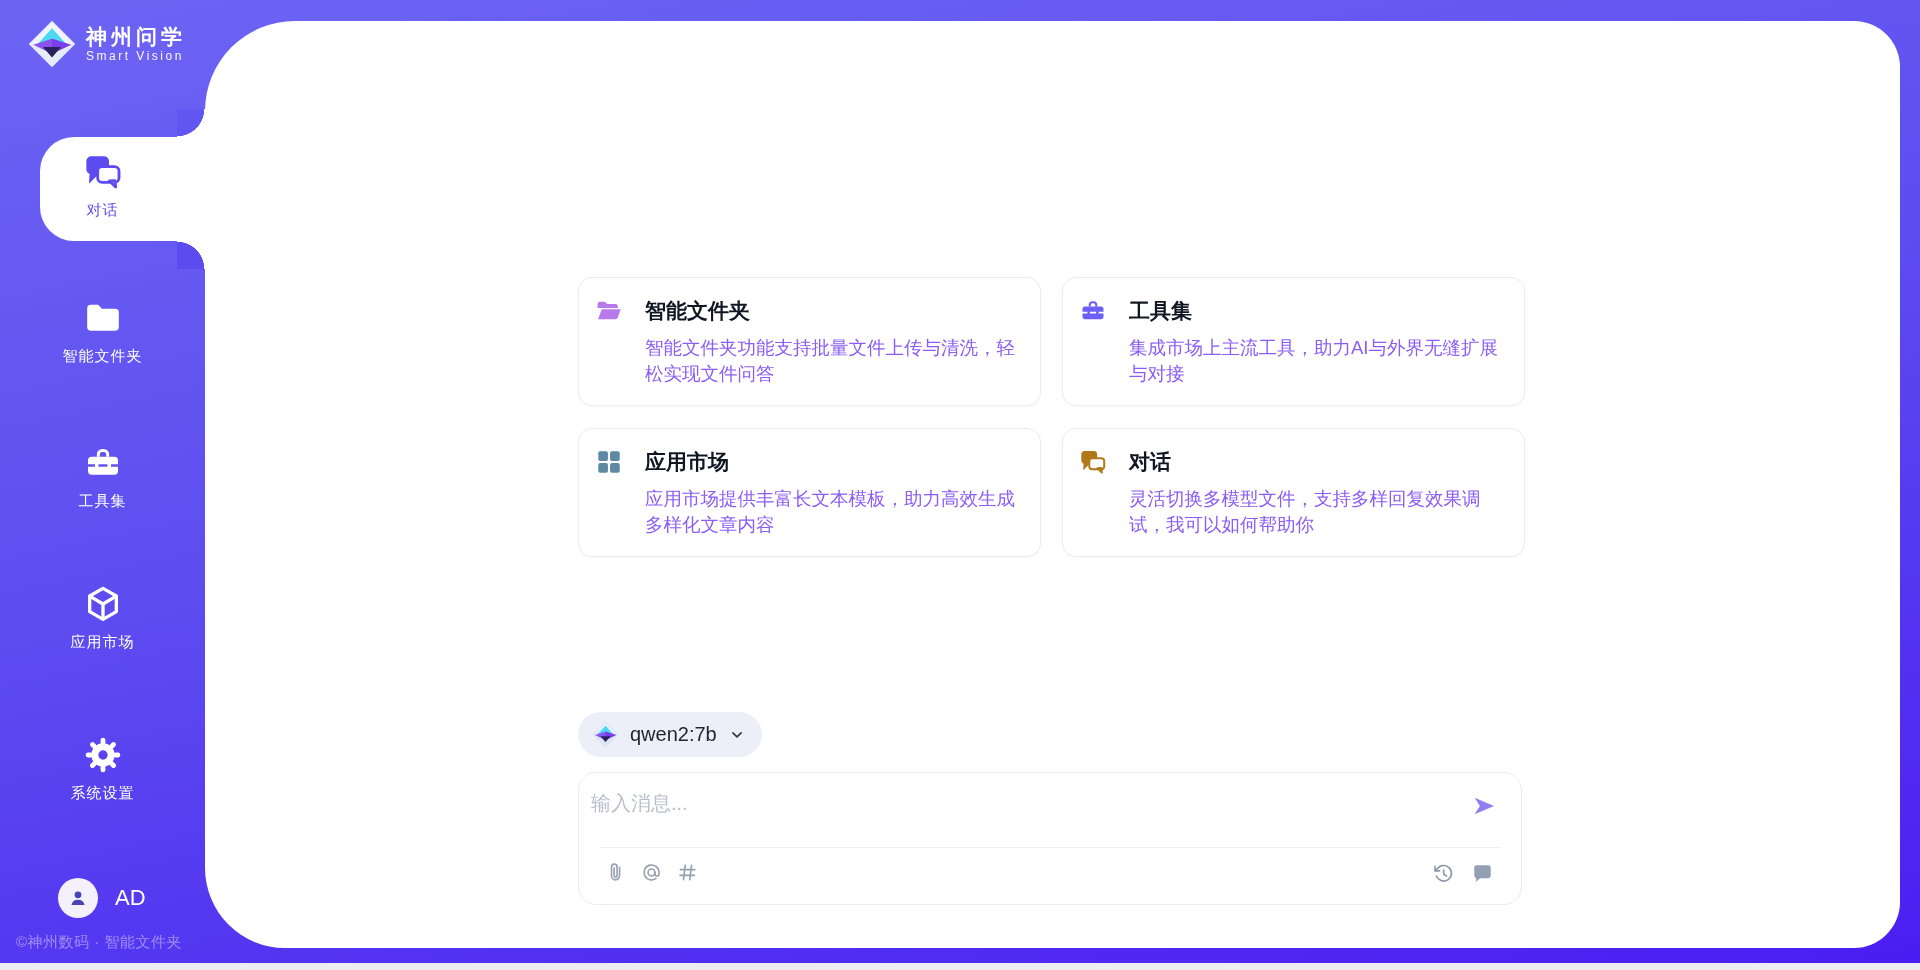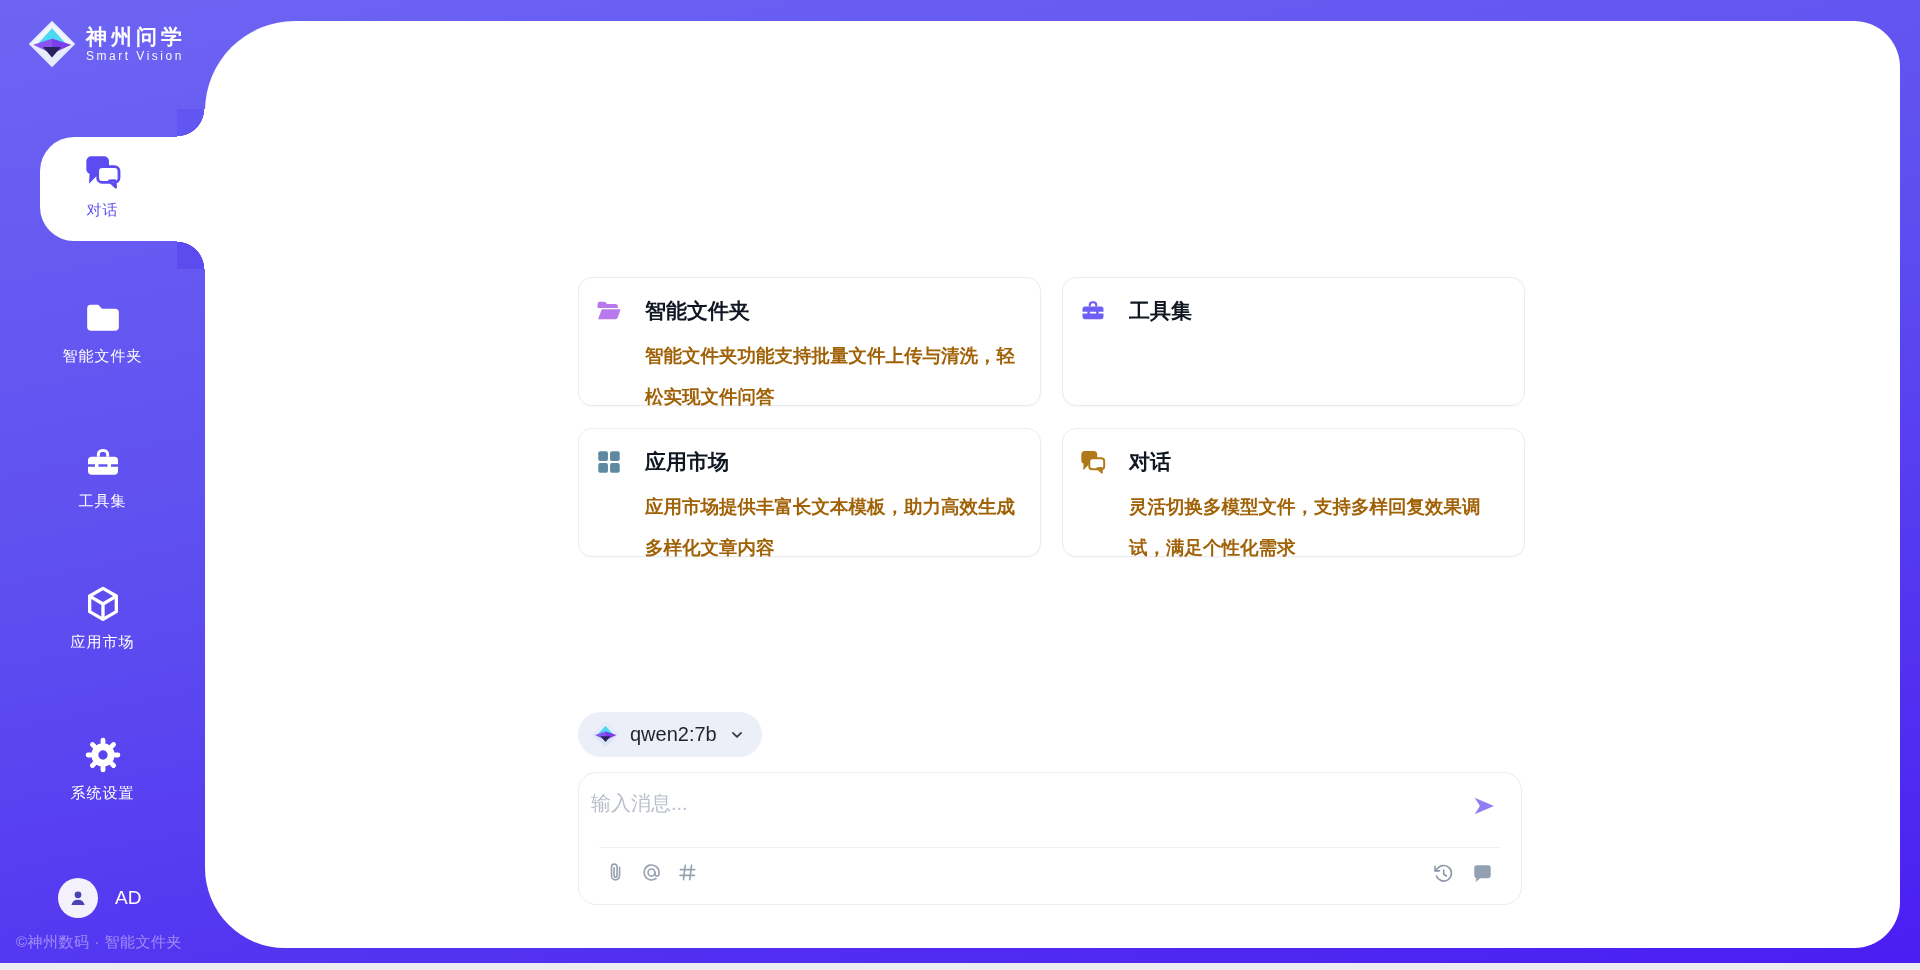"智能文件夹功能支持批量文件上传与清洗，轻松实现文件问答" .card-desc { color: #a16207 -> #8b5cf6; font-weight: bold -> none; line-height: 41px -> 26px }
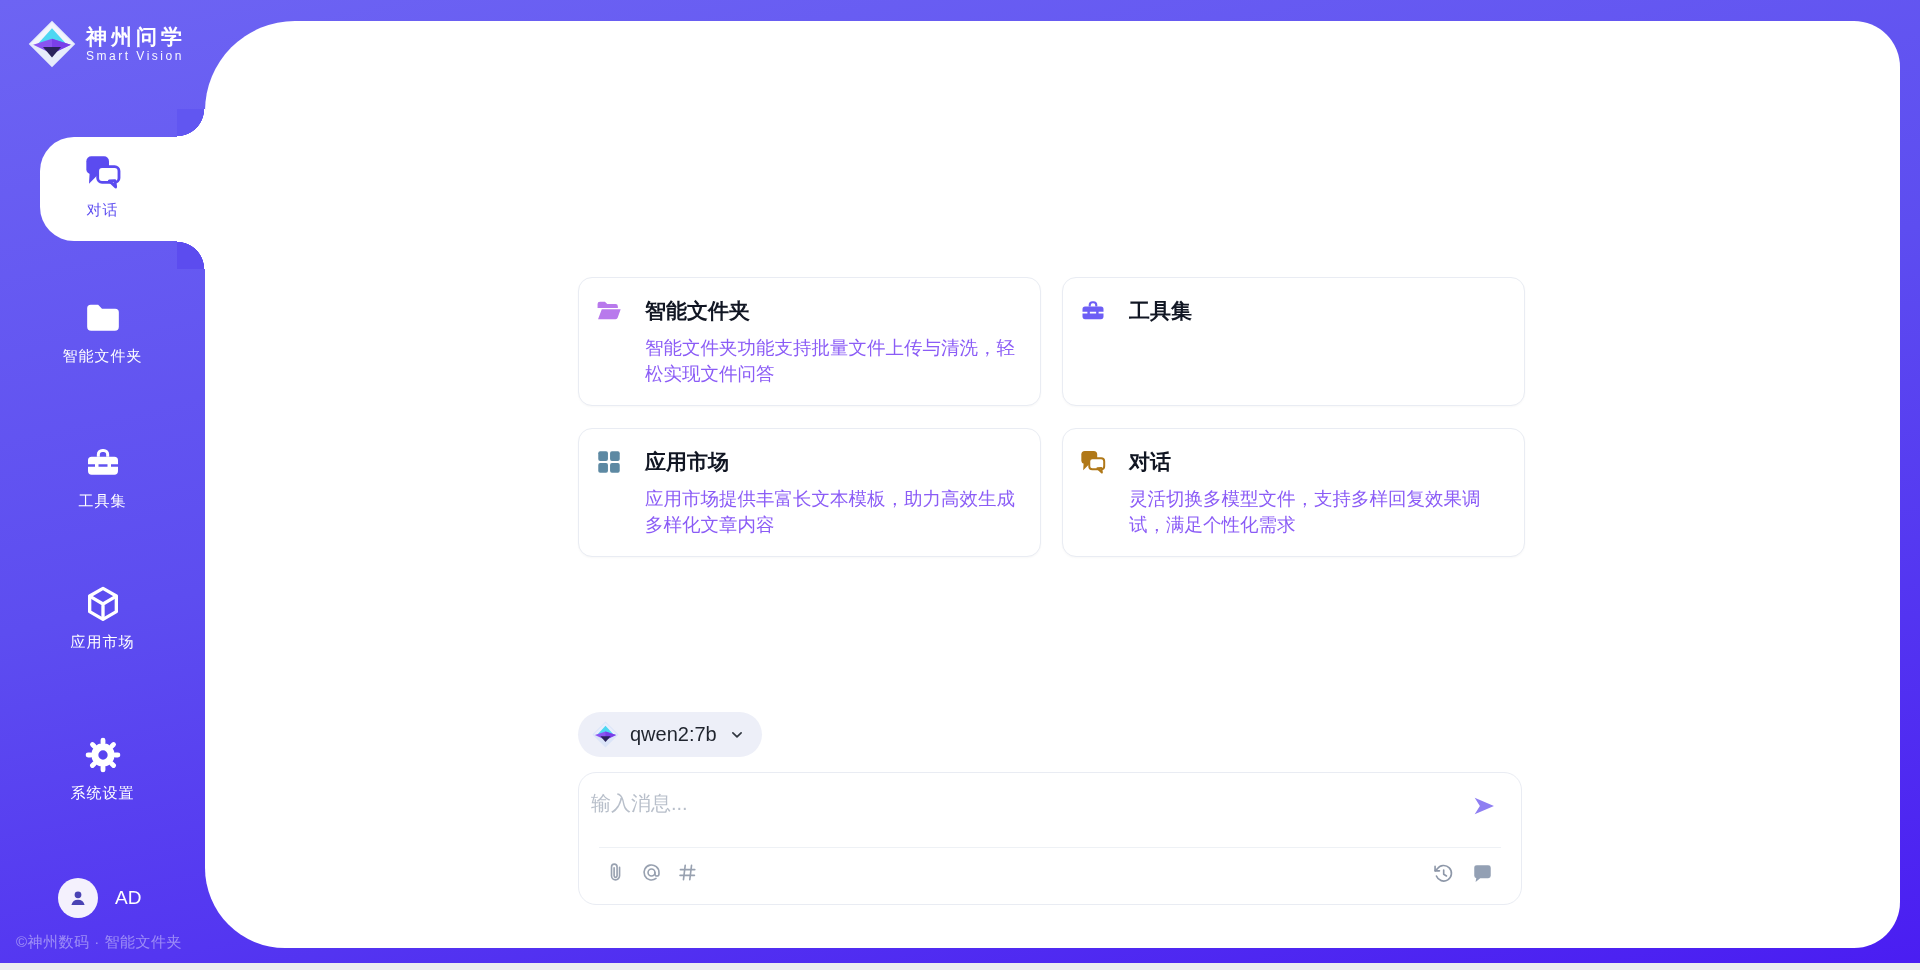"集成市场上主流工具，助力AI与外界无缝扩展与对接" p.card-desc { html: none -> <p>集成市场上主流工具，助力AI与外界无缝扩展与对接</p> }
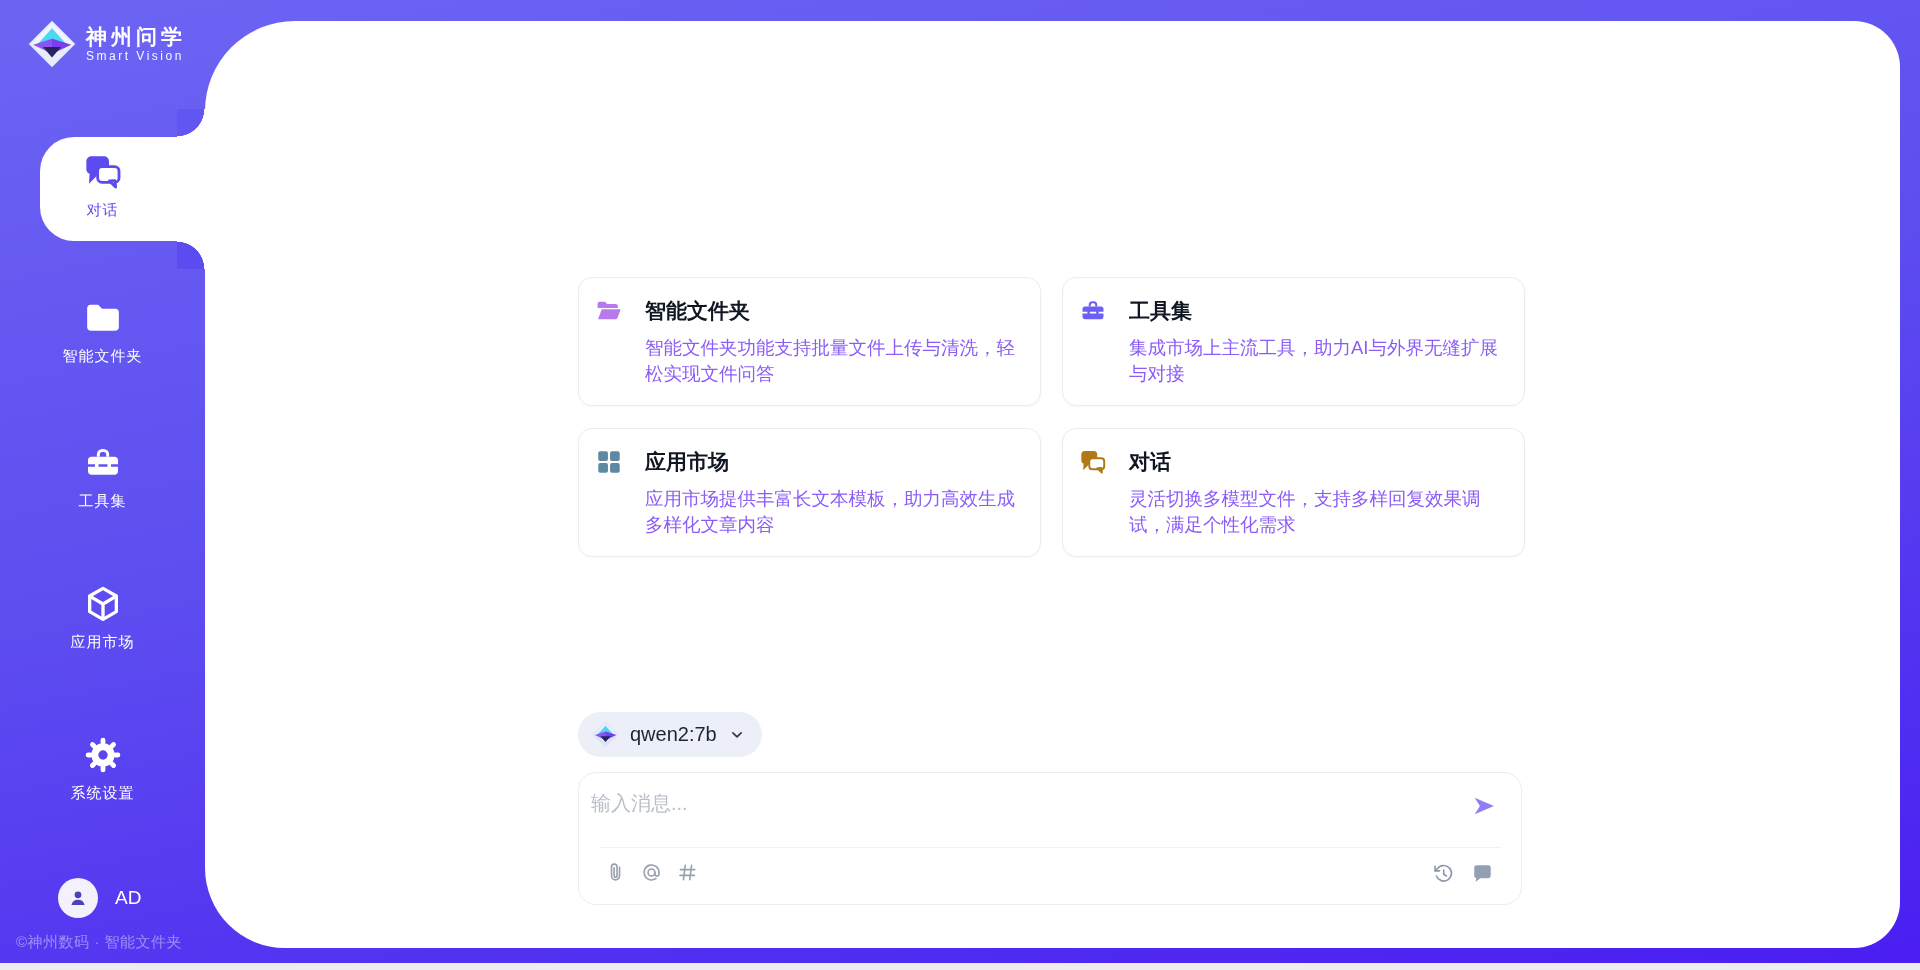"灵活切换多模型文件，支持多样回复效果调试，满足个性化需求" p.card-desc { text: 满足个性化需求 -> 我可以如何帮助你 }
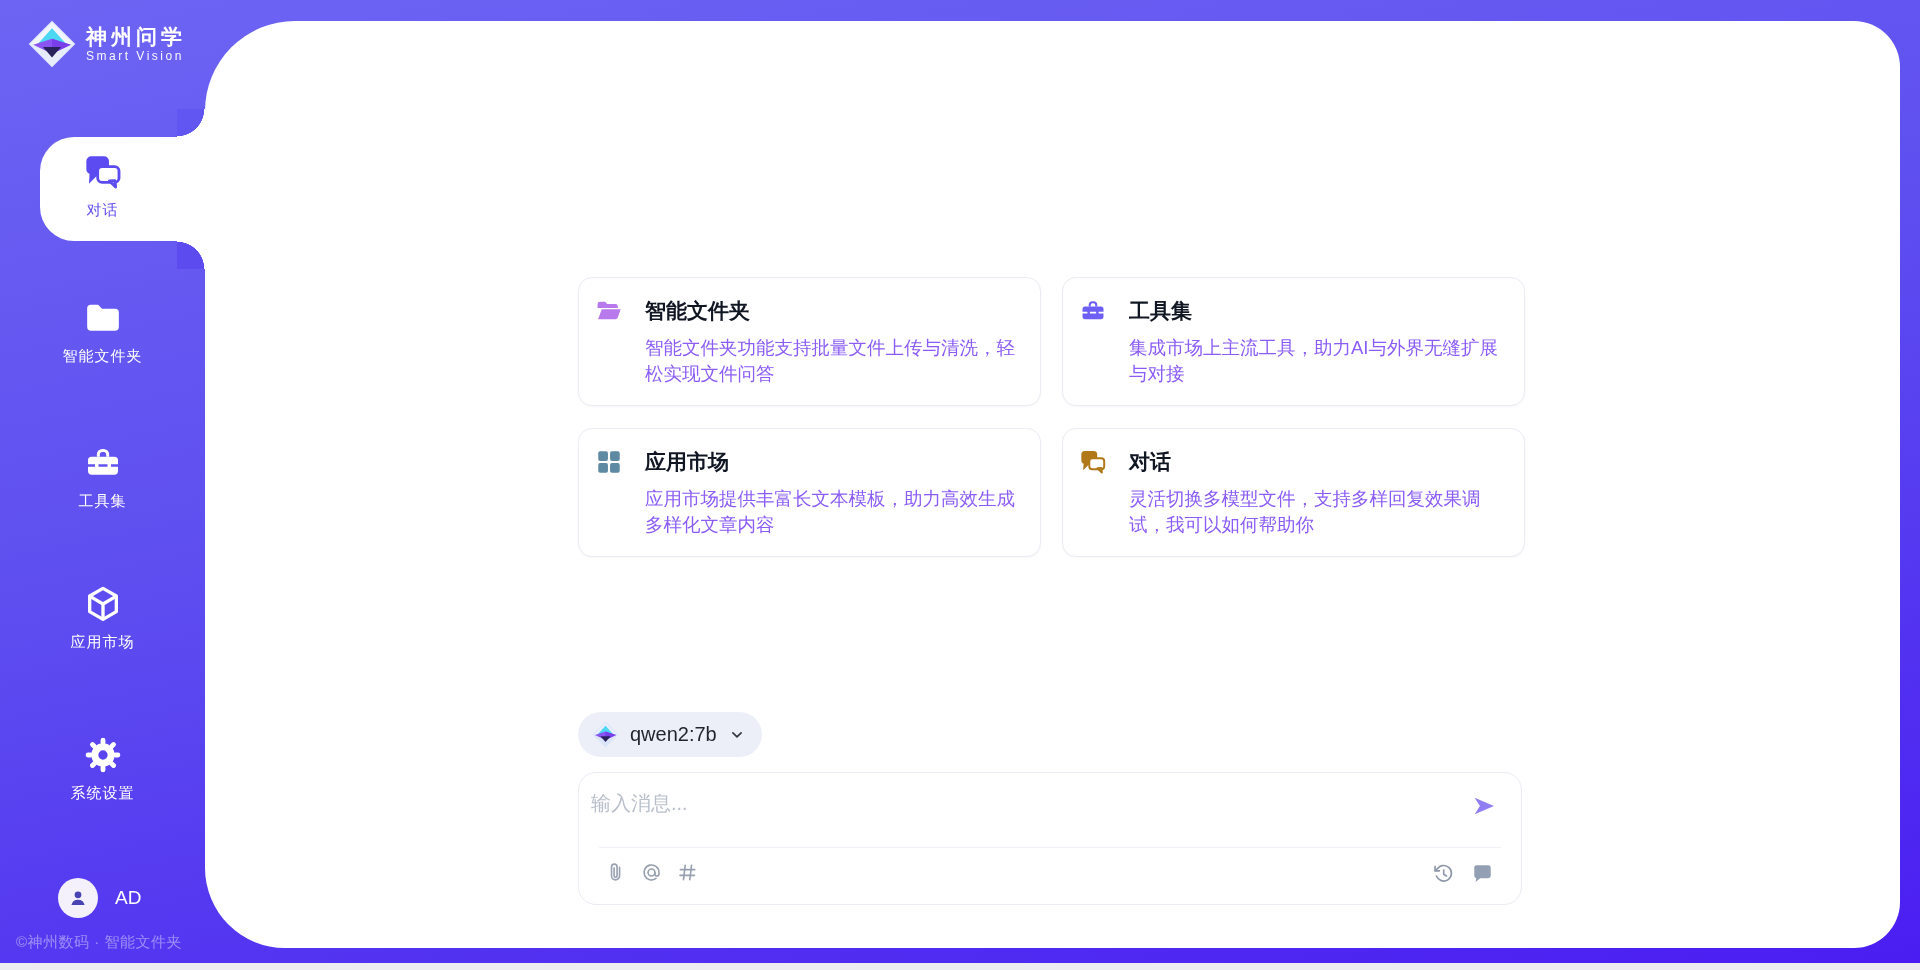"AD" .user-name { font-size: 19px -> 22px }
